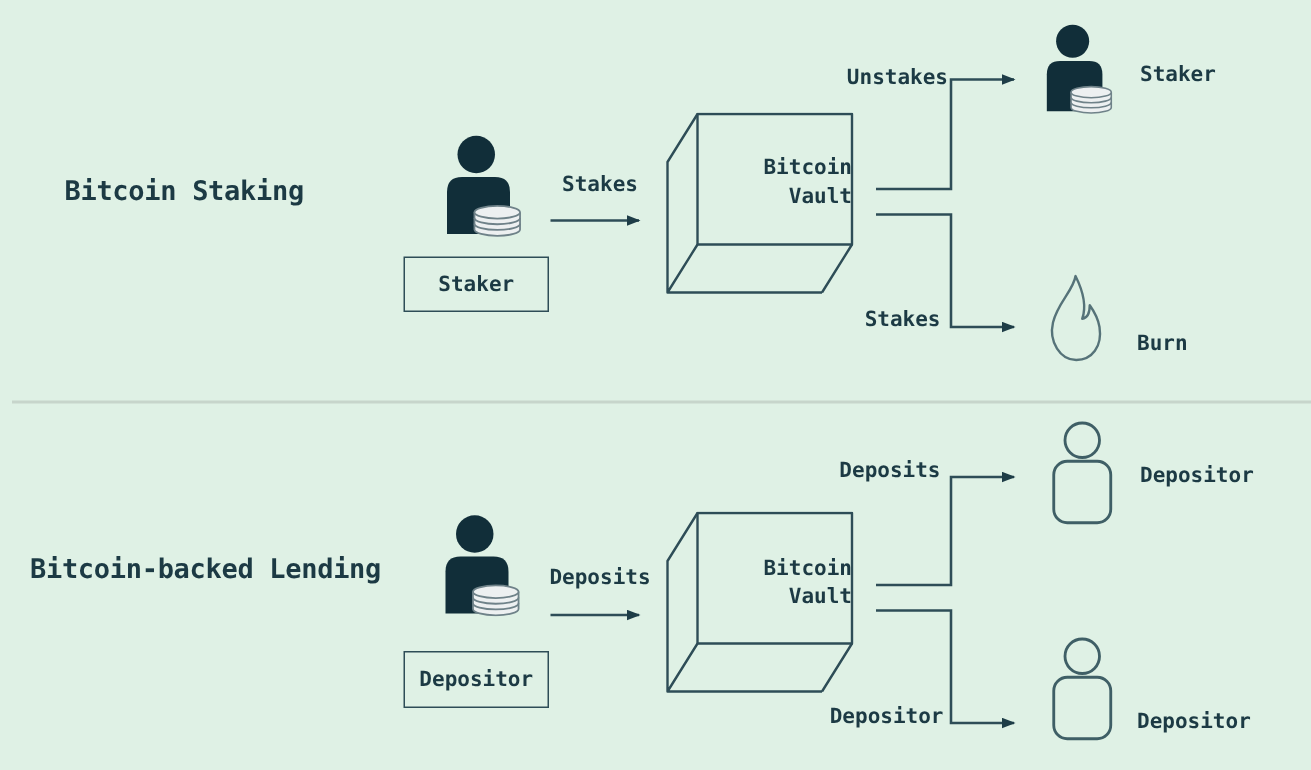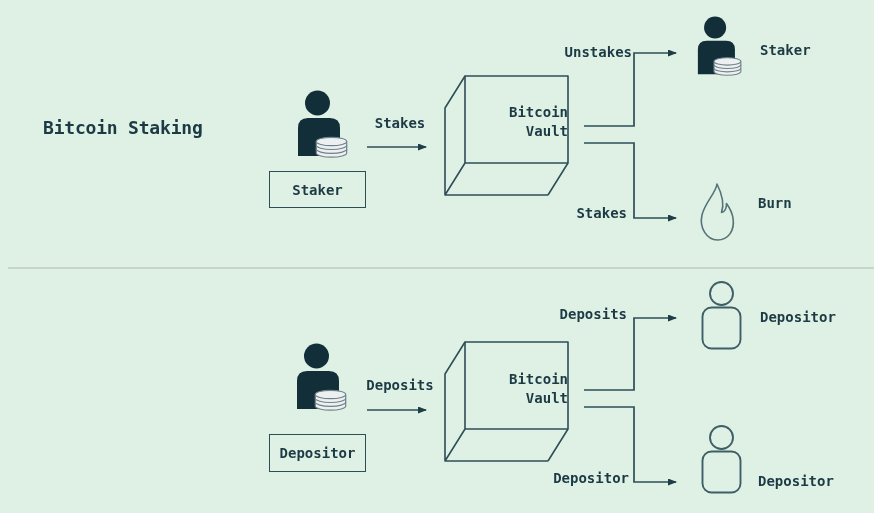"Burn" div.abs { top: 196px -> 222px }
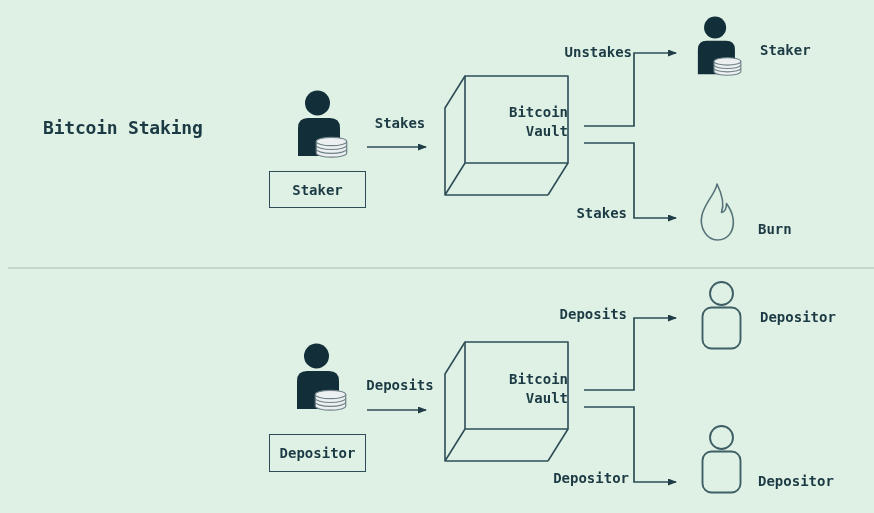"Bitcoin-backed Lending" div.abs { html: none -> <div>Bitcoin-backed Lending</div> }
